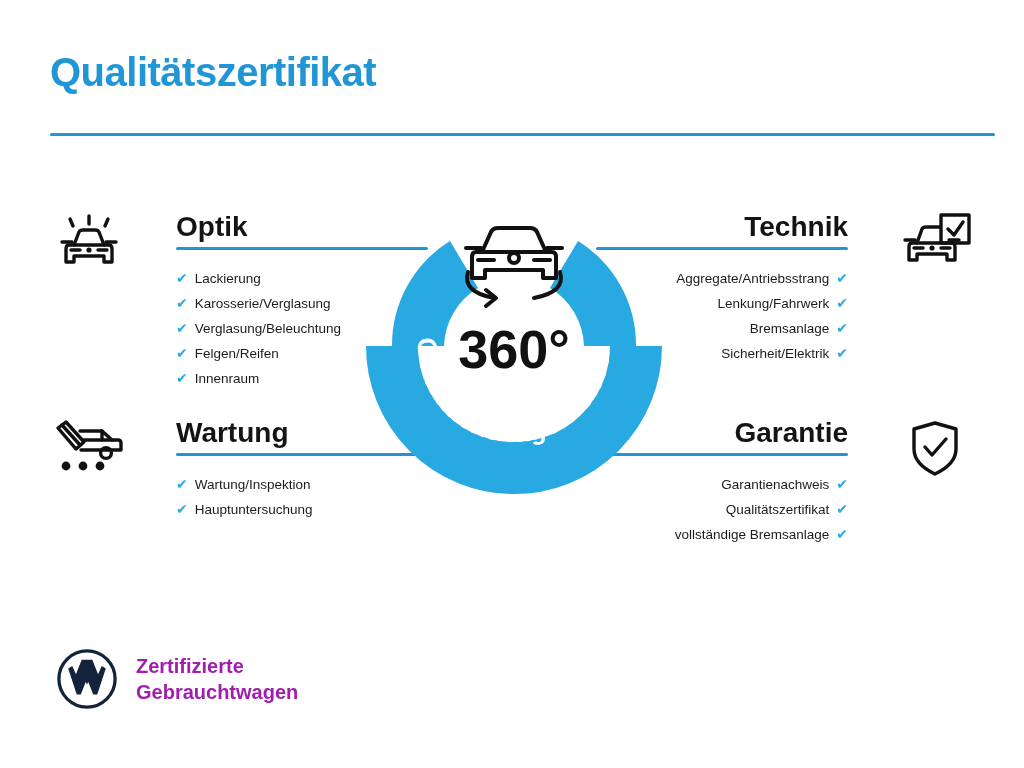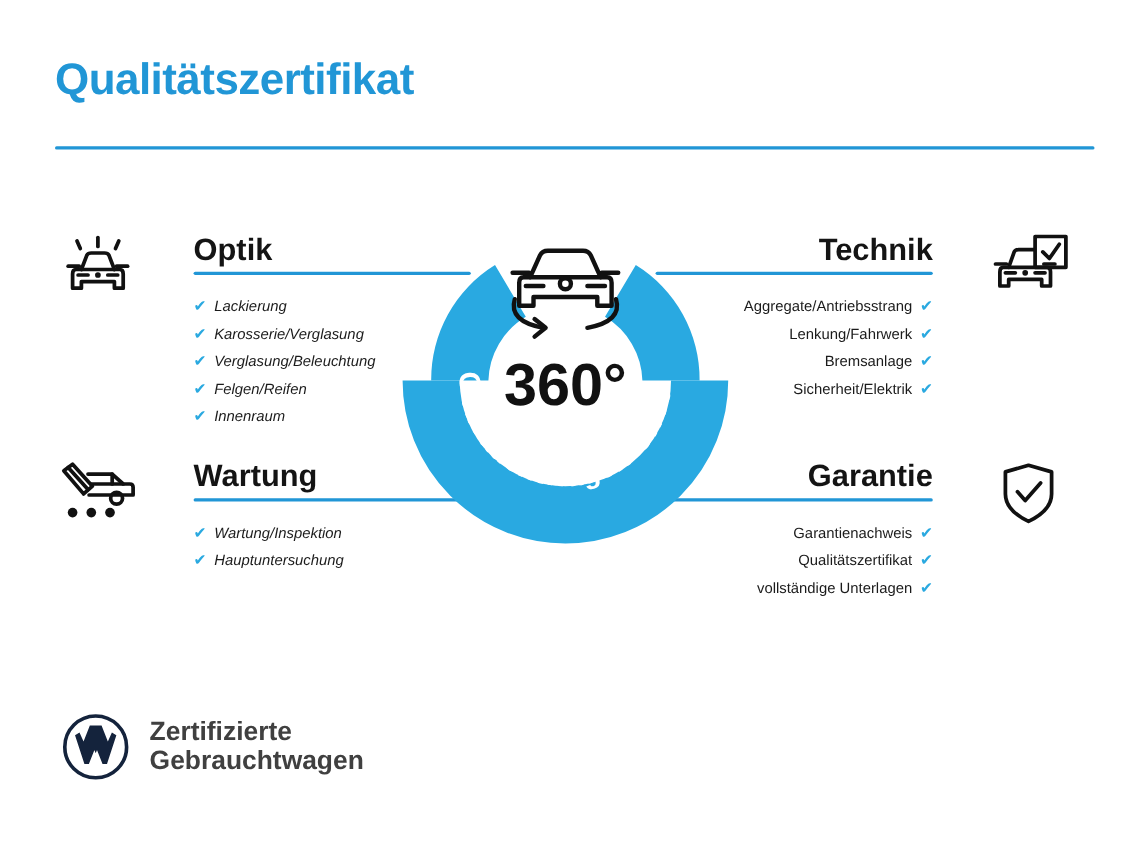"✔ Lackierung" .left .sec-list { font-style: italic -> none }
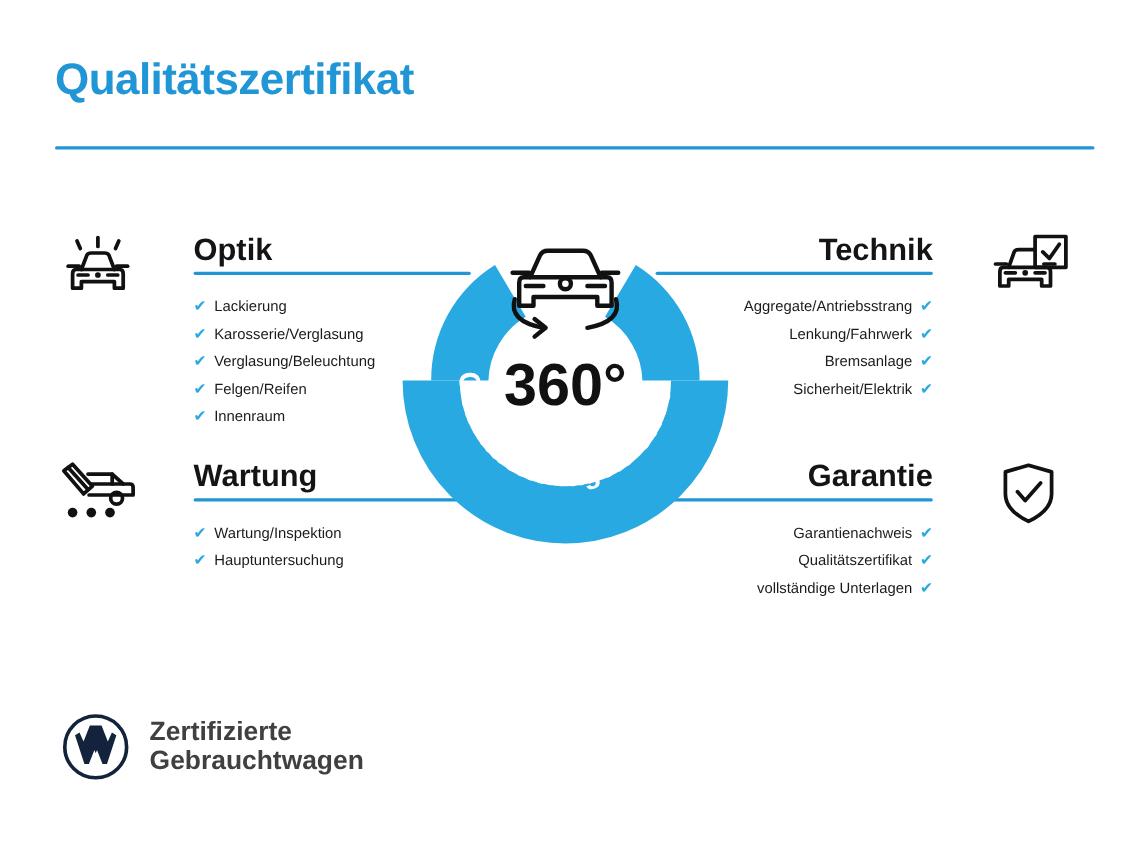"vollständige Unterlagen" span { text: Unterlagen -> Bremsanlage }
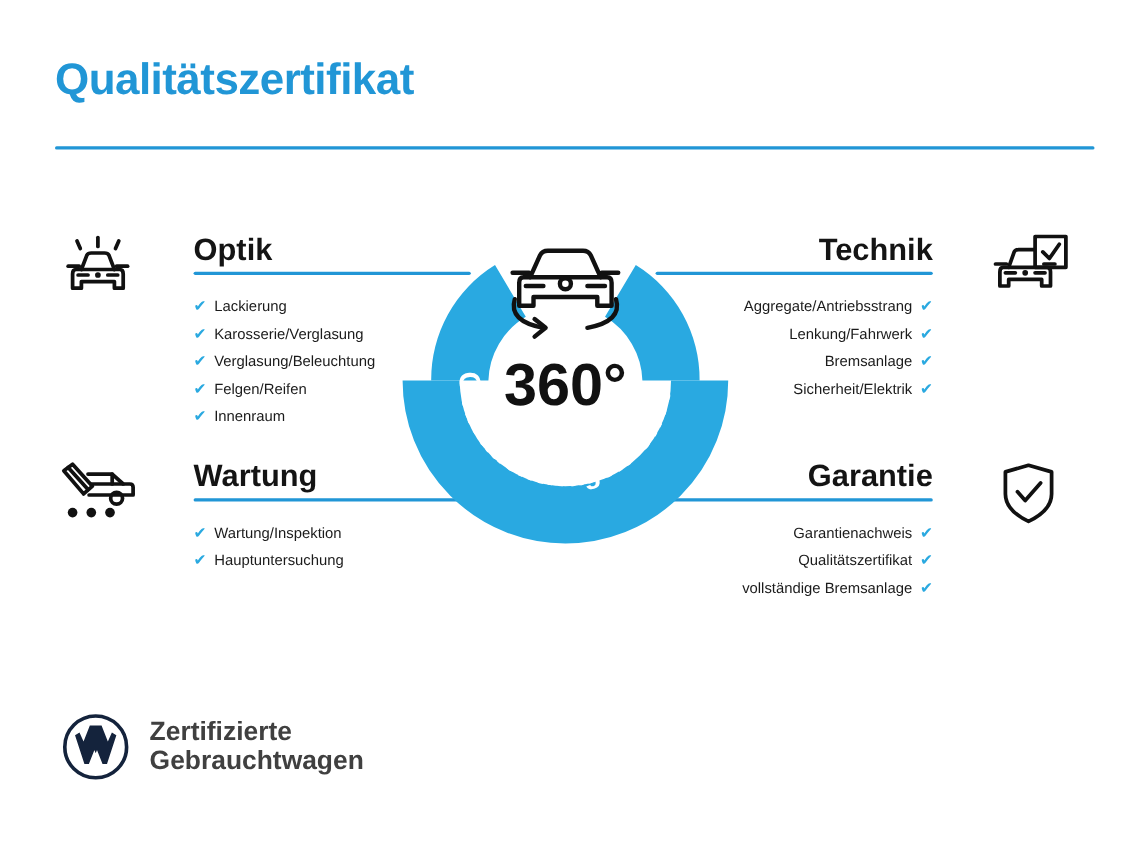"Zertifizierte" .vw-words { color: #404040 -> #a21caf; font-size: 24px -> 20px }
